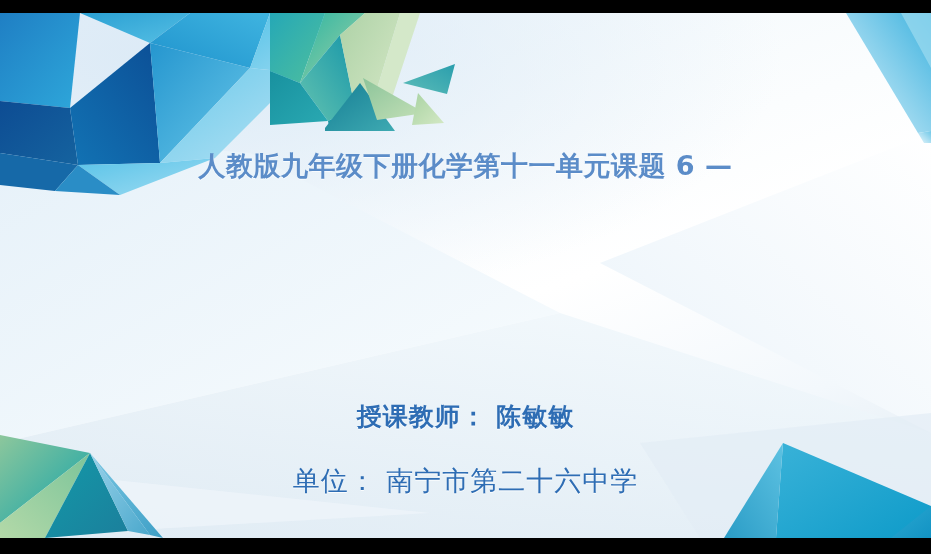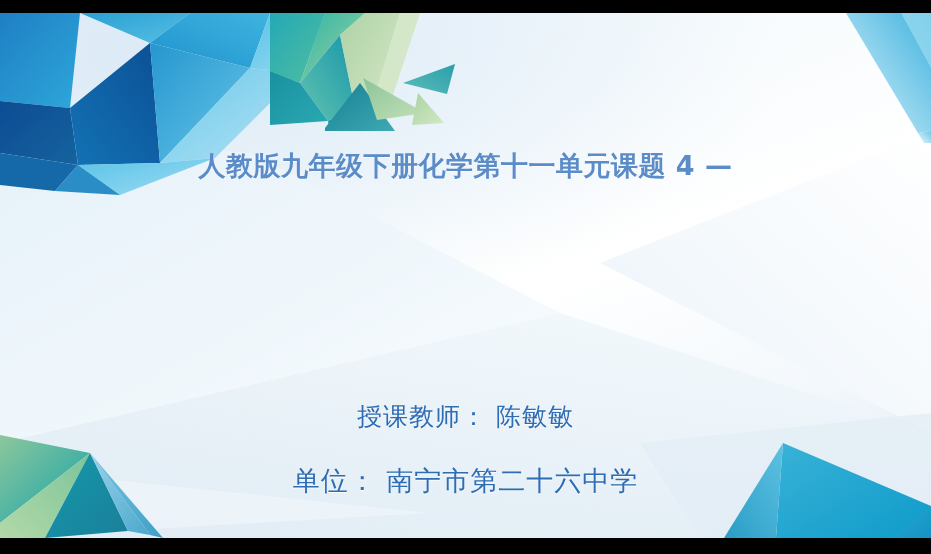"人教版九年级下册化学第十一单元课题 4 —" div.tline { text: 4 -> 6 }
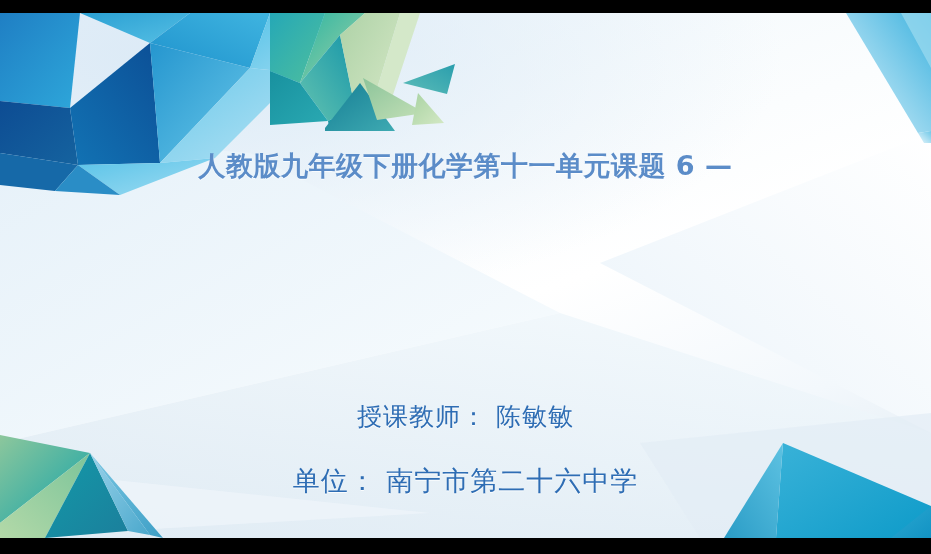"授课教师： 陈敏敏" #teacher { font-weight: normal -> bold }
